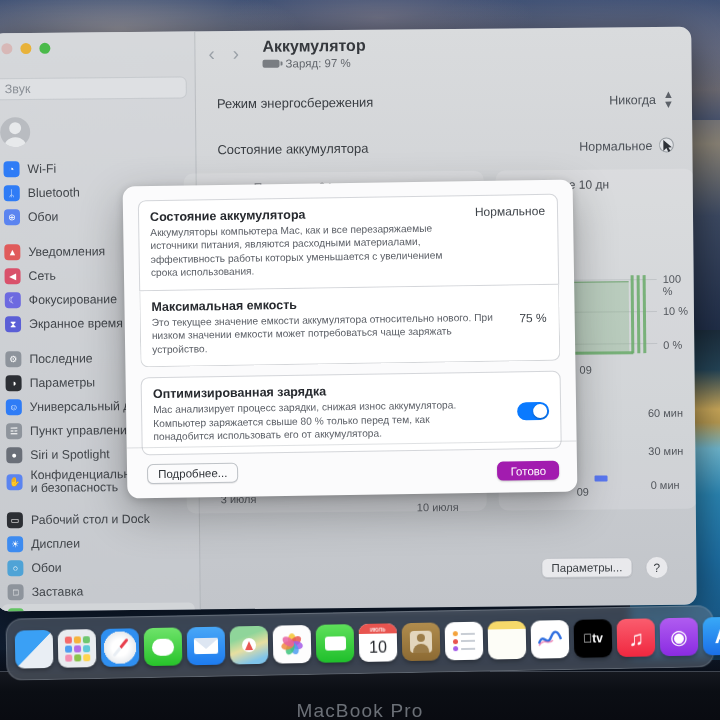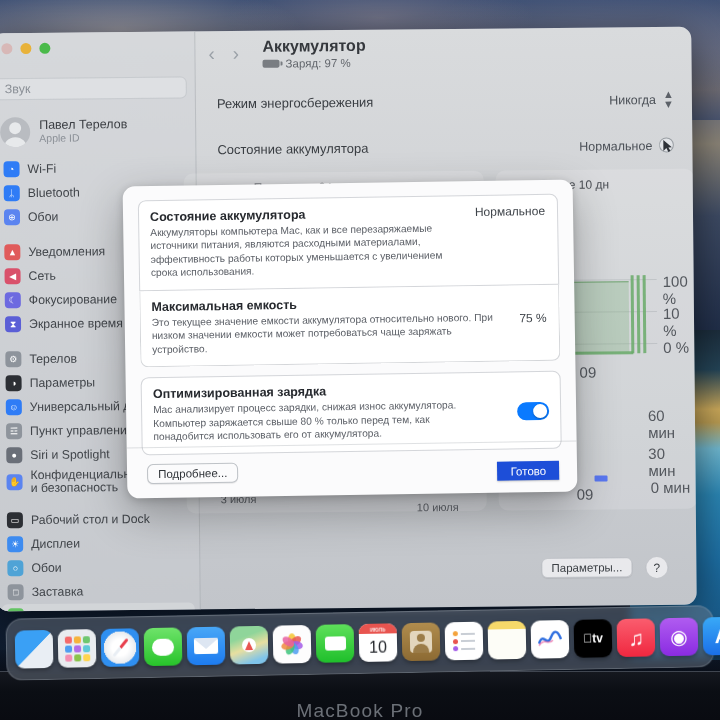"Павел Терелов" div { html: <div> <div>Павел Терелов</div> <div>Apple ID</div> </div> -> none }
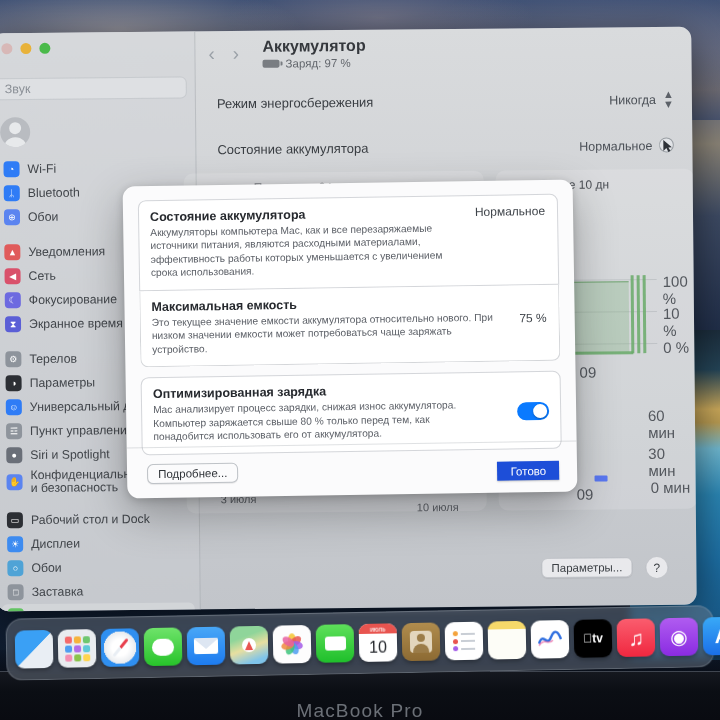"100 %" .axis-lbl { font-size: 15px -> 11px }
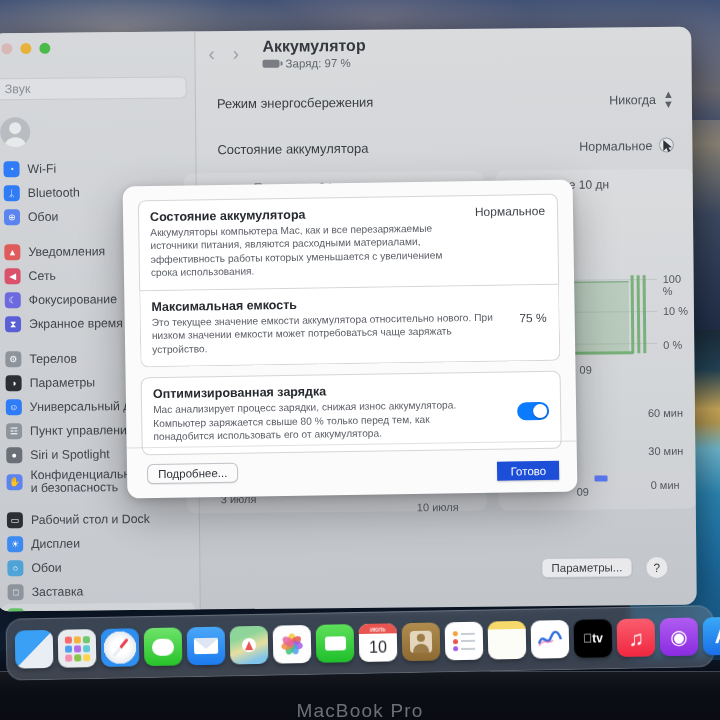"Терелов" div.lbl { text: Терелов -> Последние }
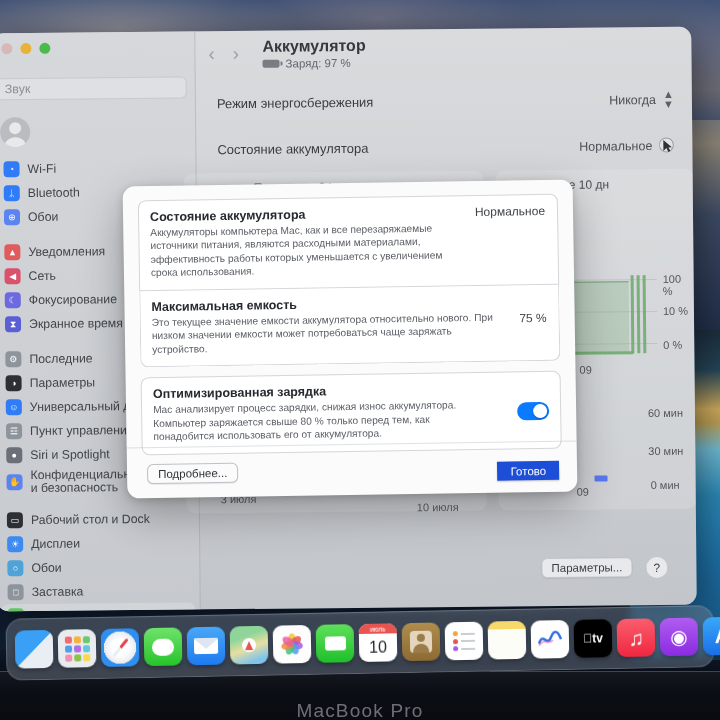"Готово" .btn-done { background: #1d4ed8 -> #a21caf; border-radius: 0 -> 6px }
